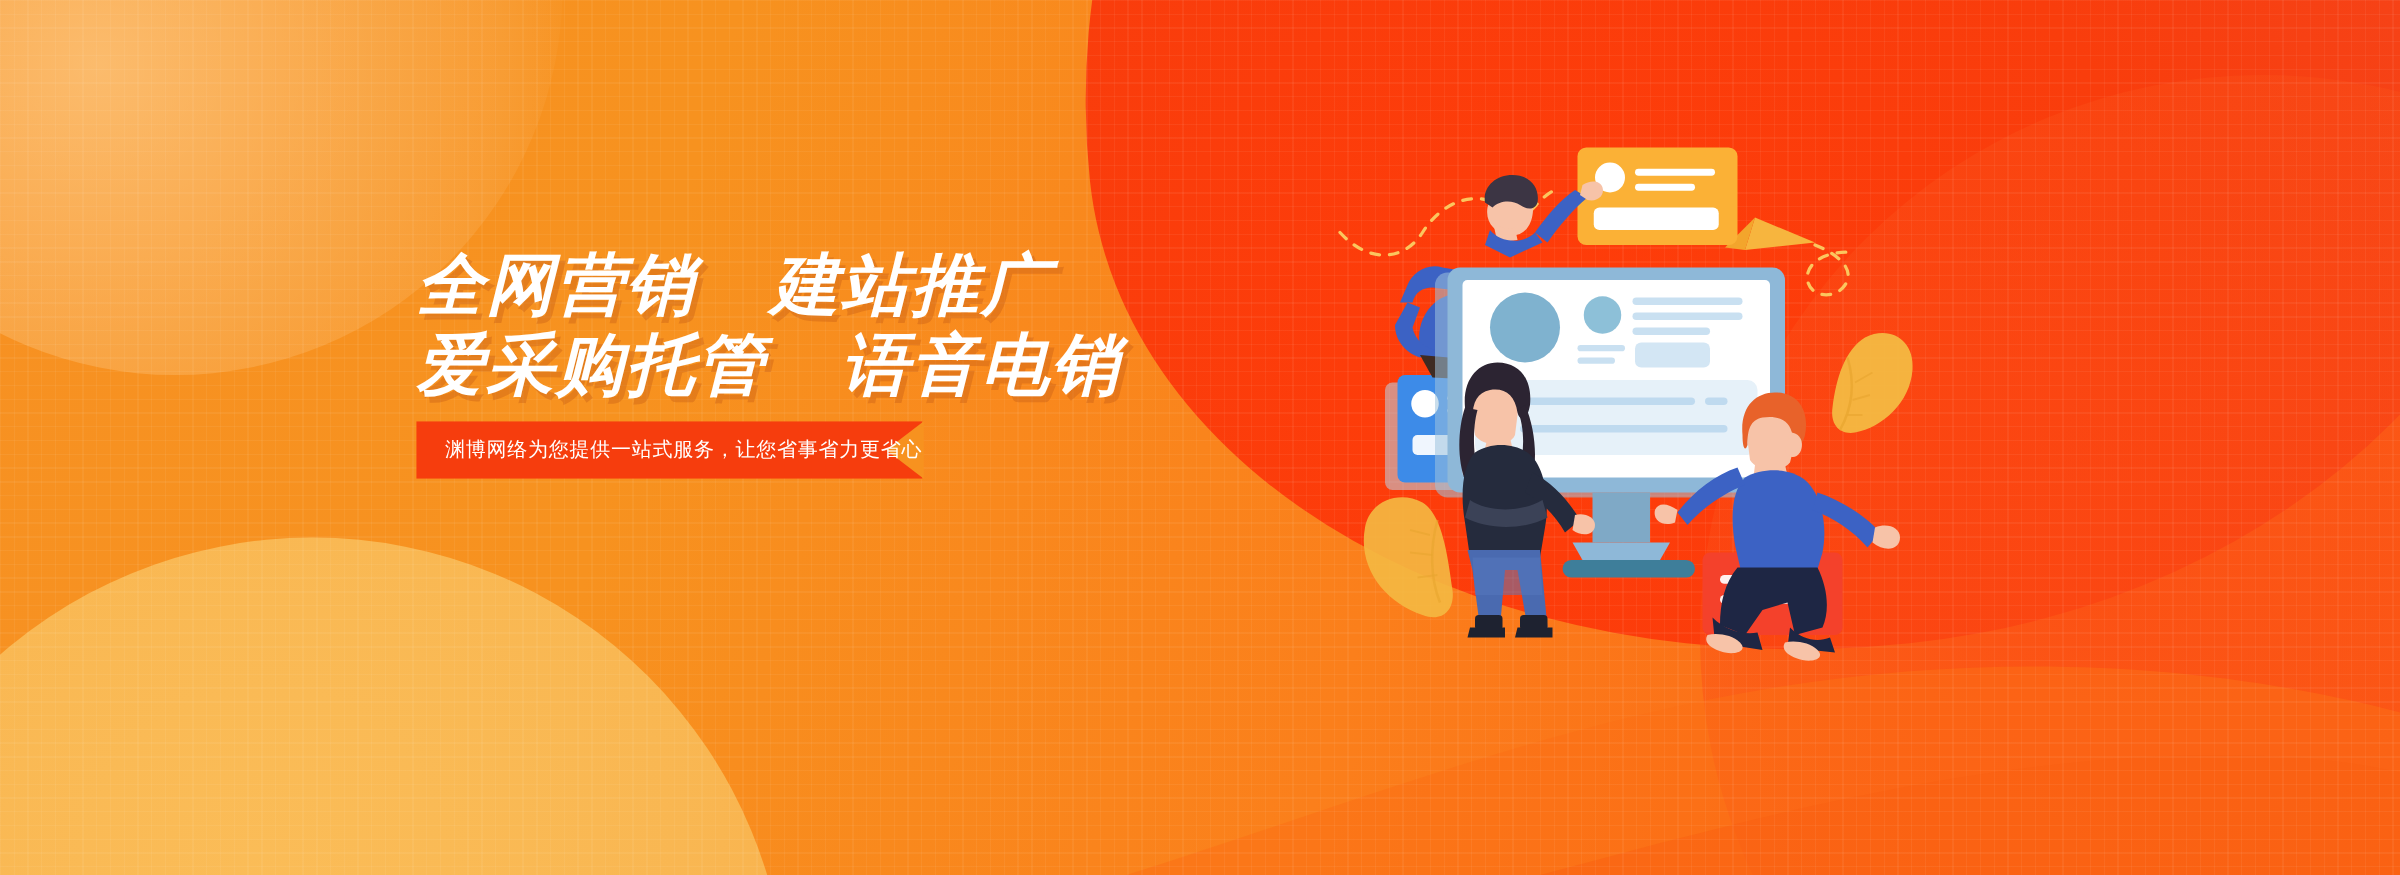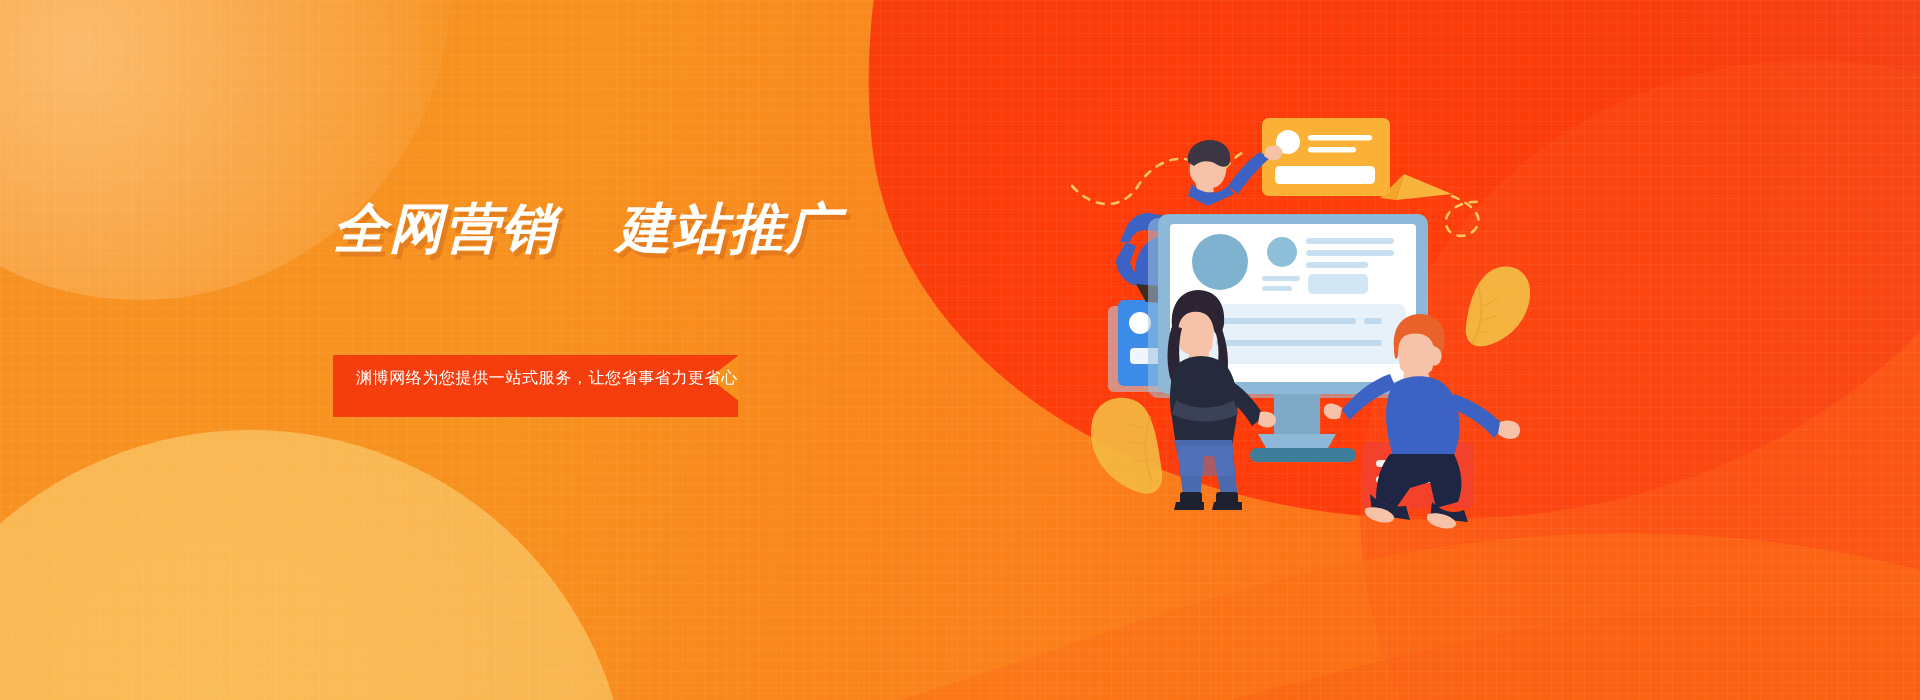"爱采购托管 语音电销" div.headline { html: none -> <div> <span>爱采购托管</span> <span></span> <span>语音电销</span> </div> }
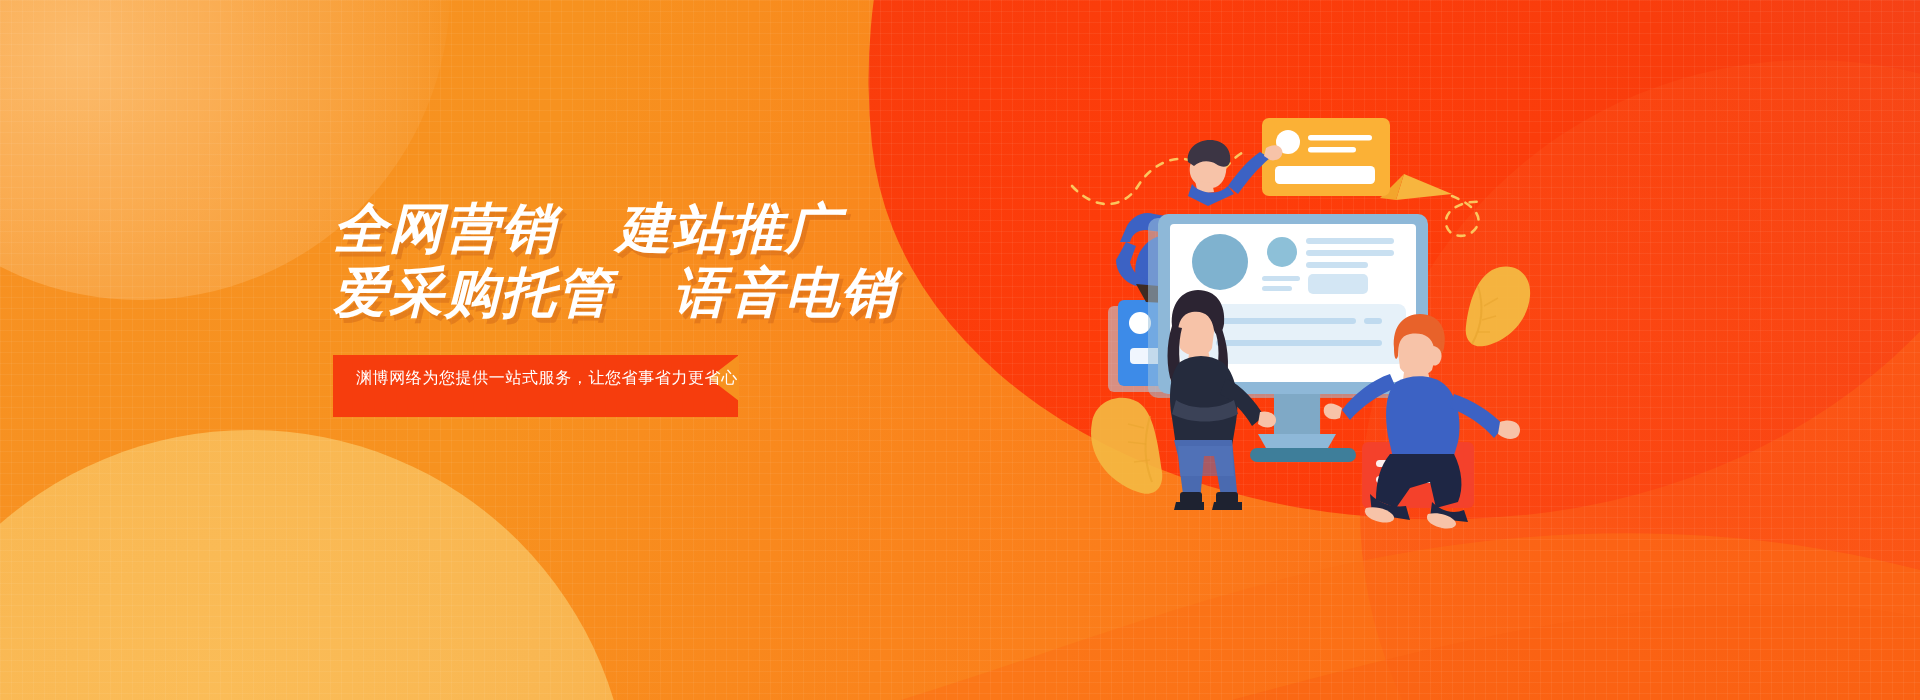"渊博网络为您提供一站式服务，让您省事省力更省心" .ribbon-wrap { height: 62px -> 46px; margin-top: 18px -> none }
